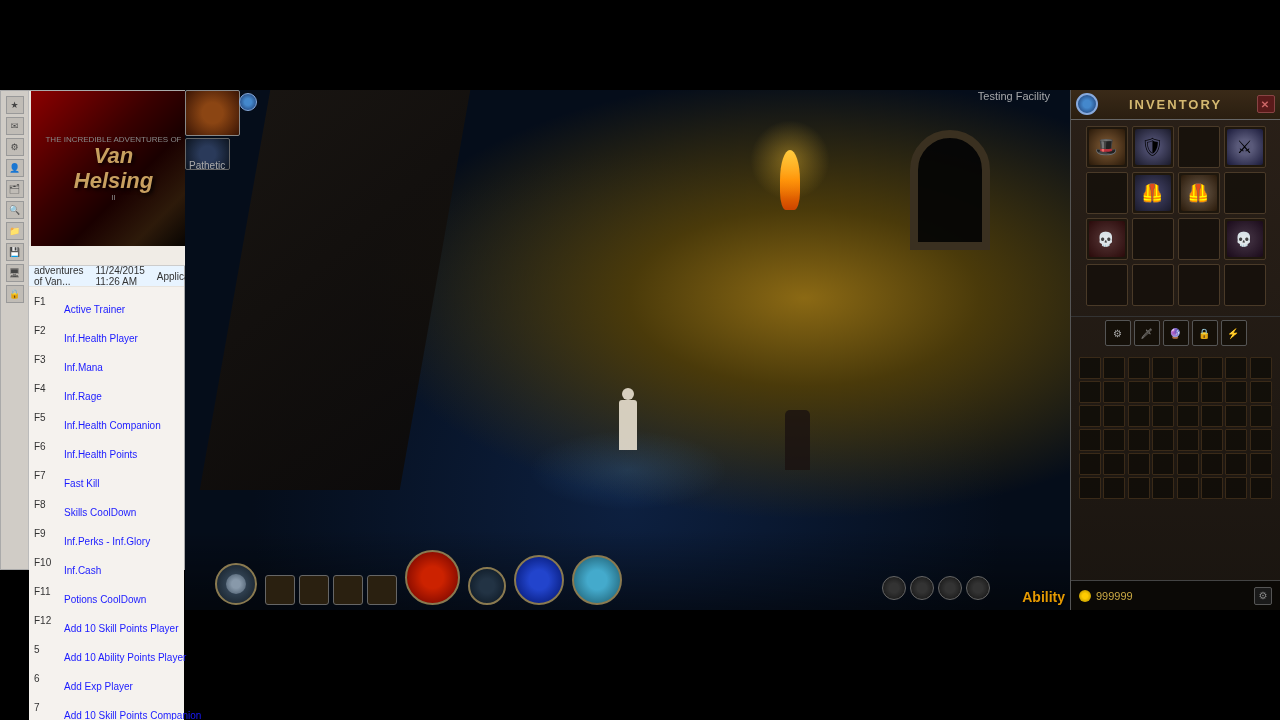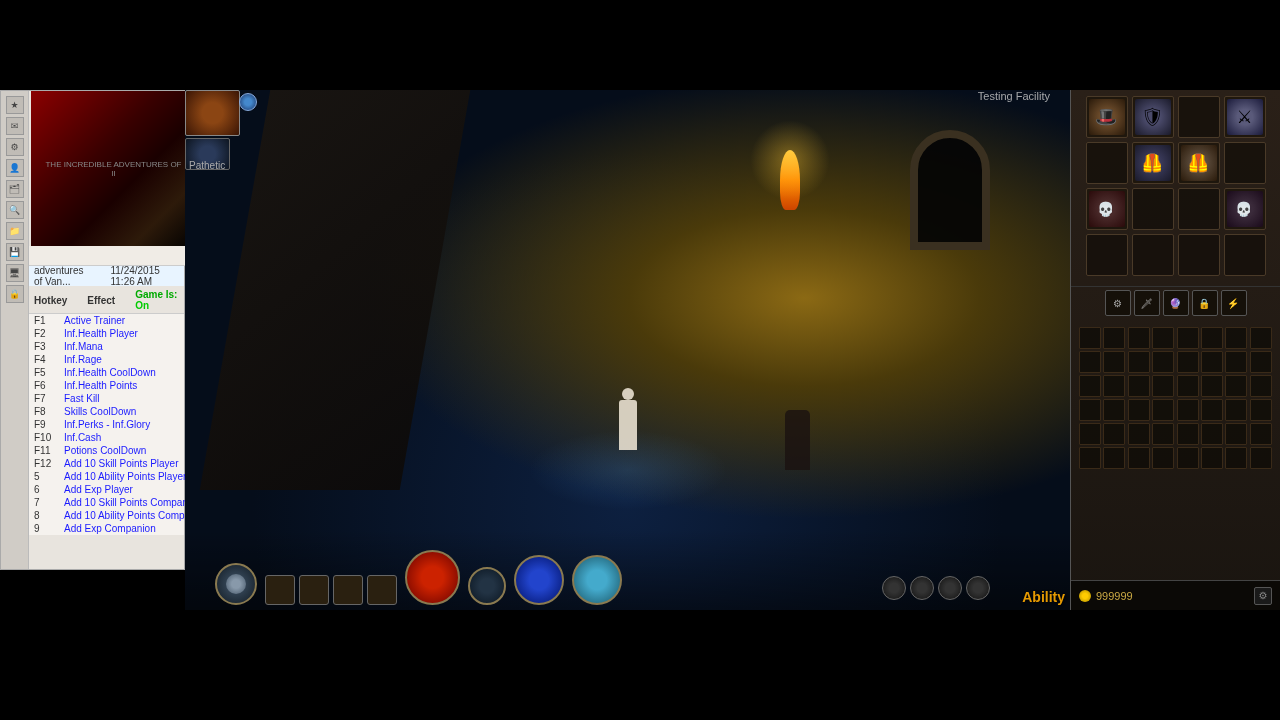"INVENTORY" div.inventory-header { html: none -> <div> <div></div> <span>INVENTORY</span> <div>✕</div> </div> }
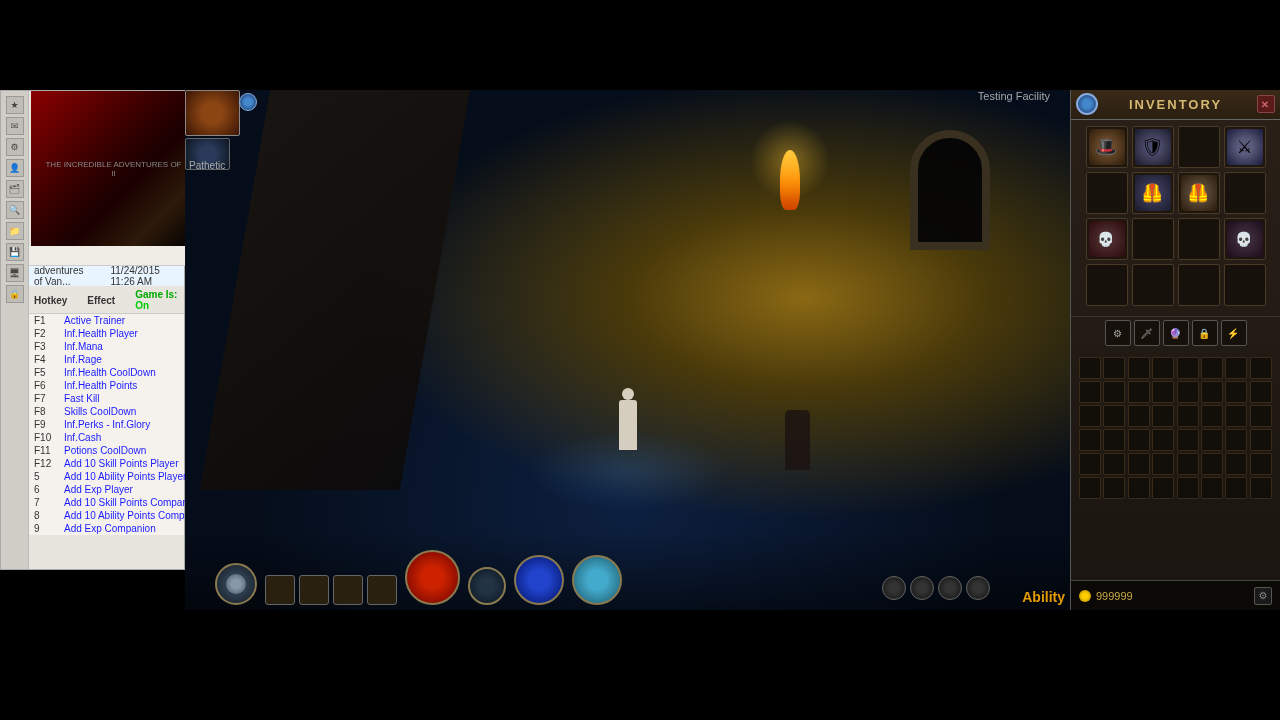"Van" div.game-banner-text { html: none -> <div>Van<br>Helsing</div> }
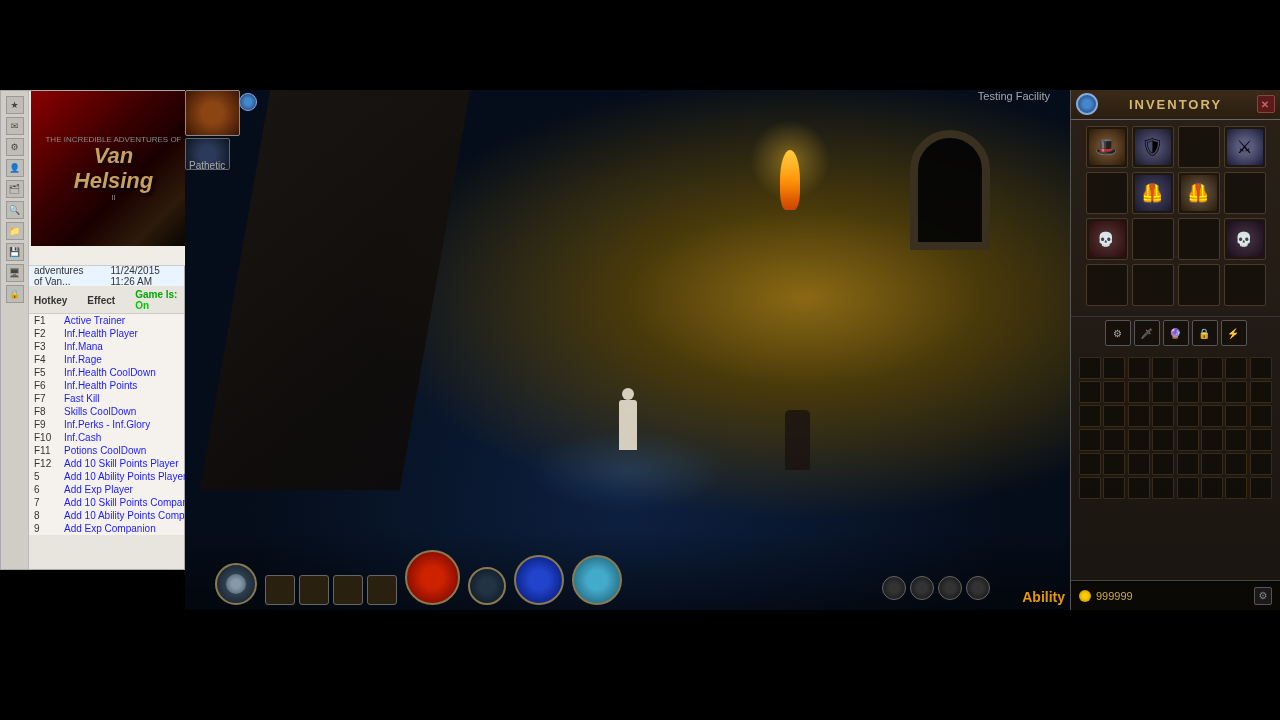"adventures of Van..." .file-row { gap: 27px -> 12px }
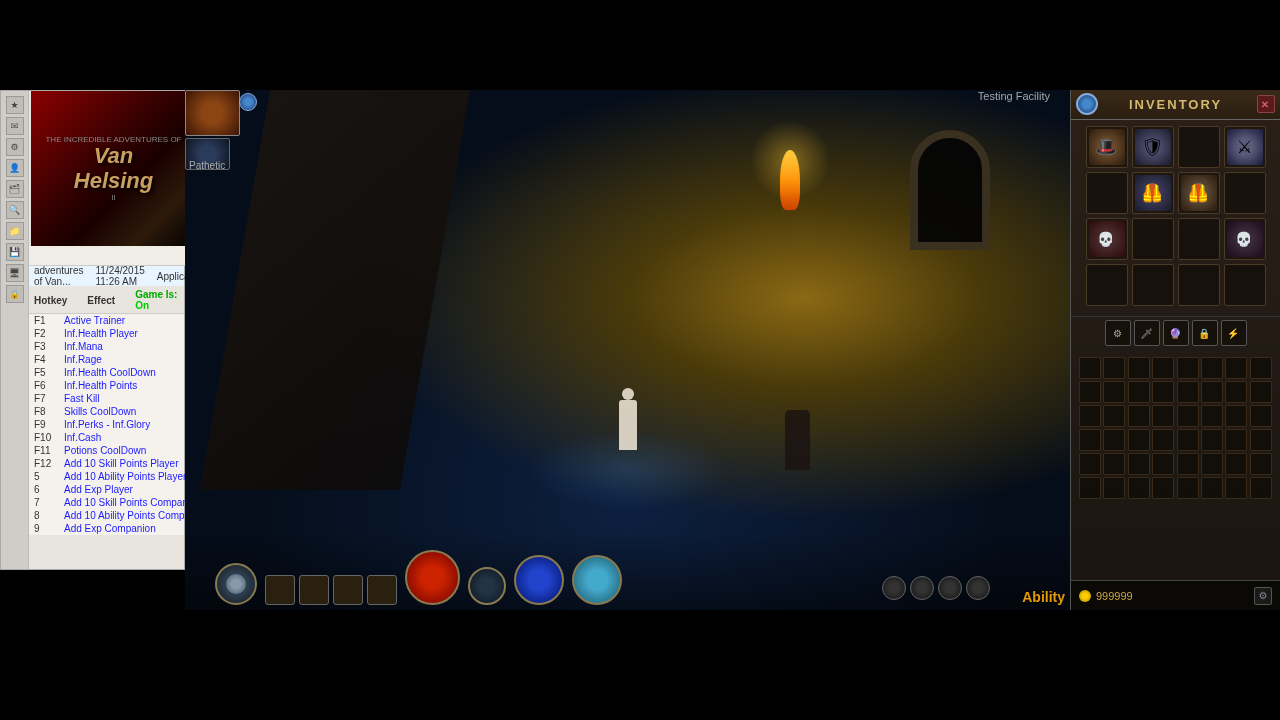"Hotkey" div.hotkey-header { html: <div> <span>Hotkey</span> <span>Effect</span> <span> <span>Game Is:</span> <span>On</span> </span> </div> -> none }
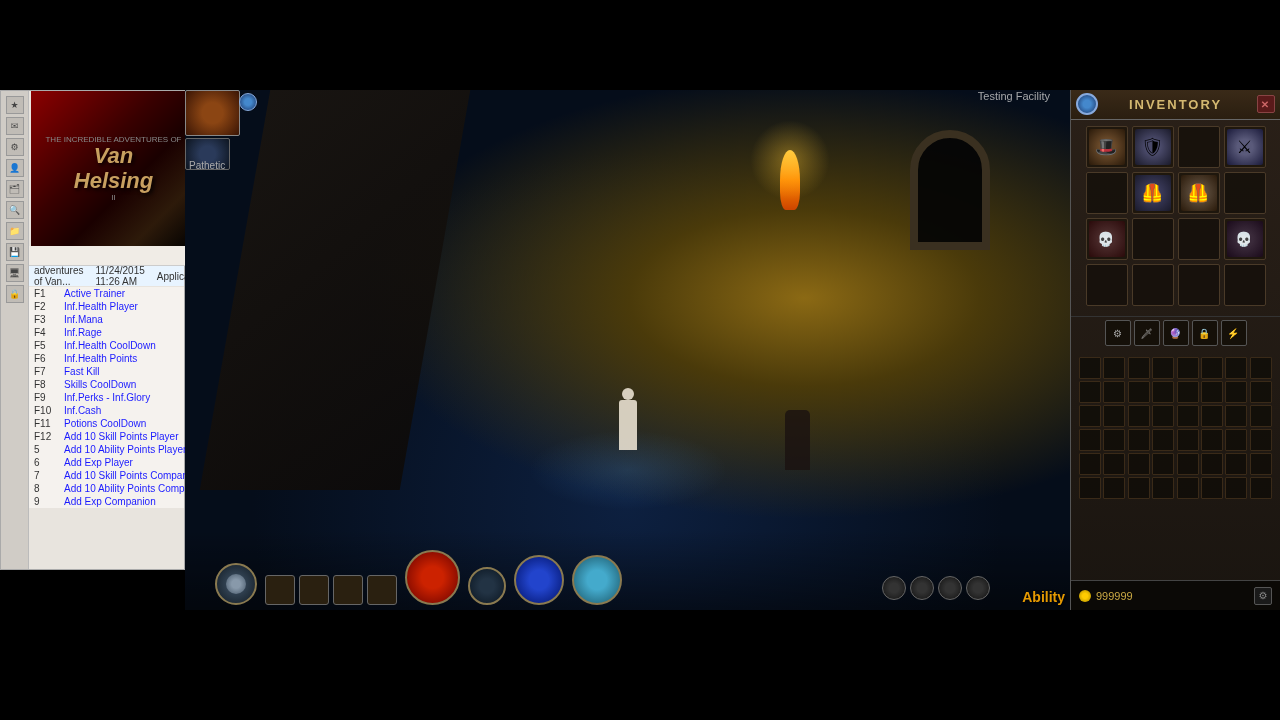"Active Trainer" .hotkey-label { margin-top: none -> 16px }
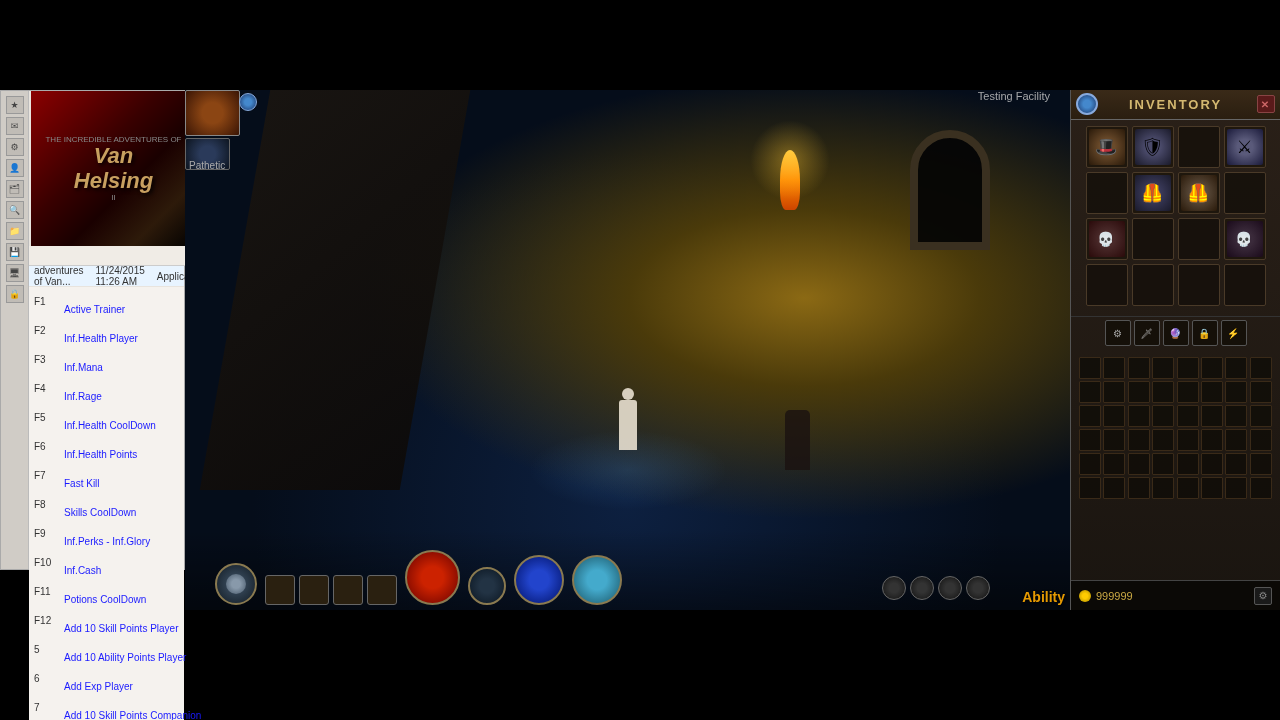"Inf.Health CoolDown" span.hotkey-label { text: CoolDown -> Companion }
